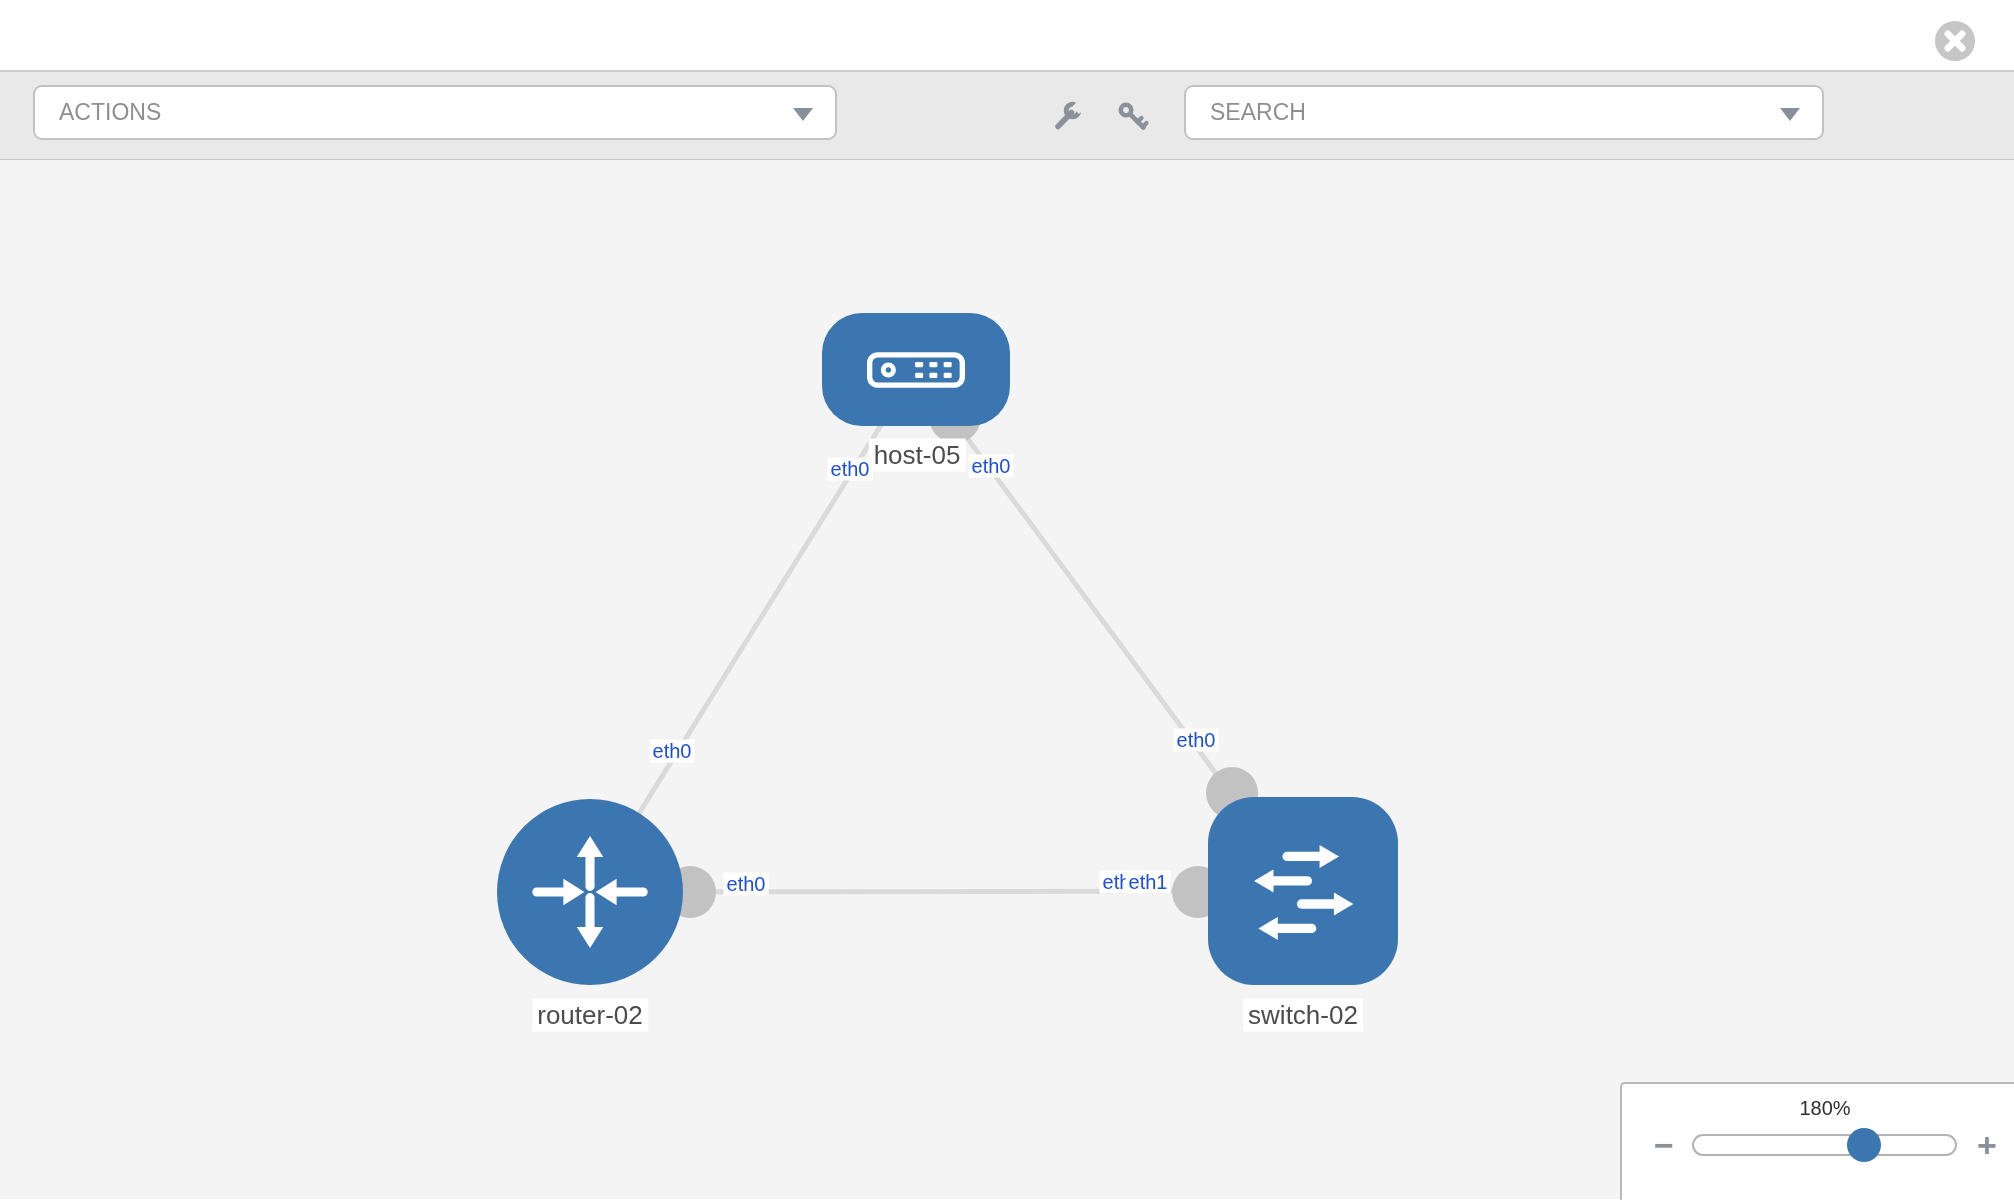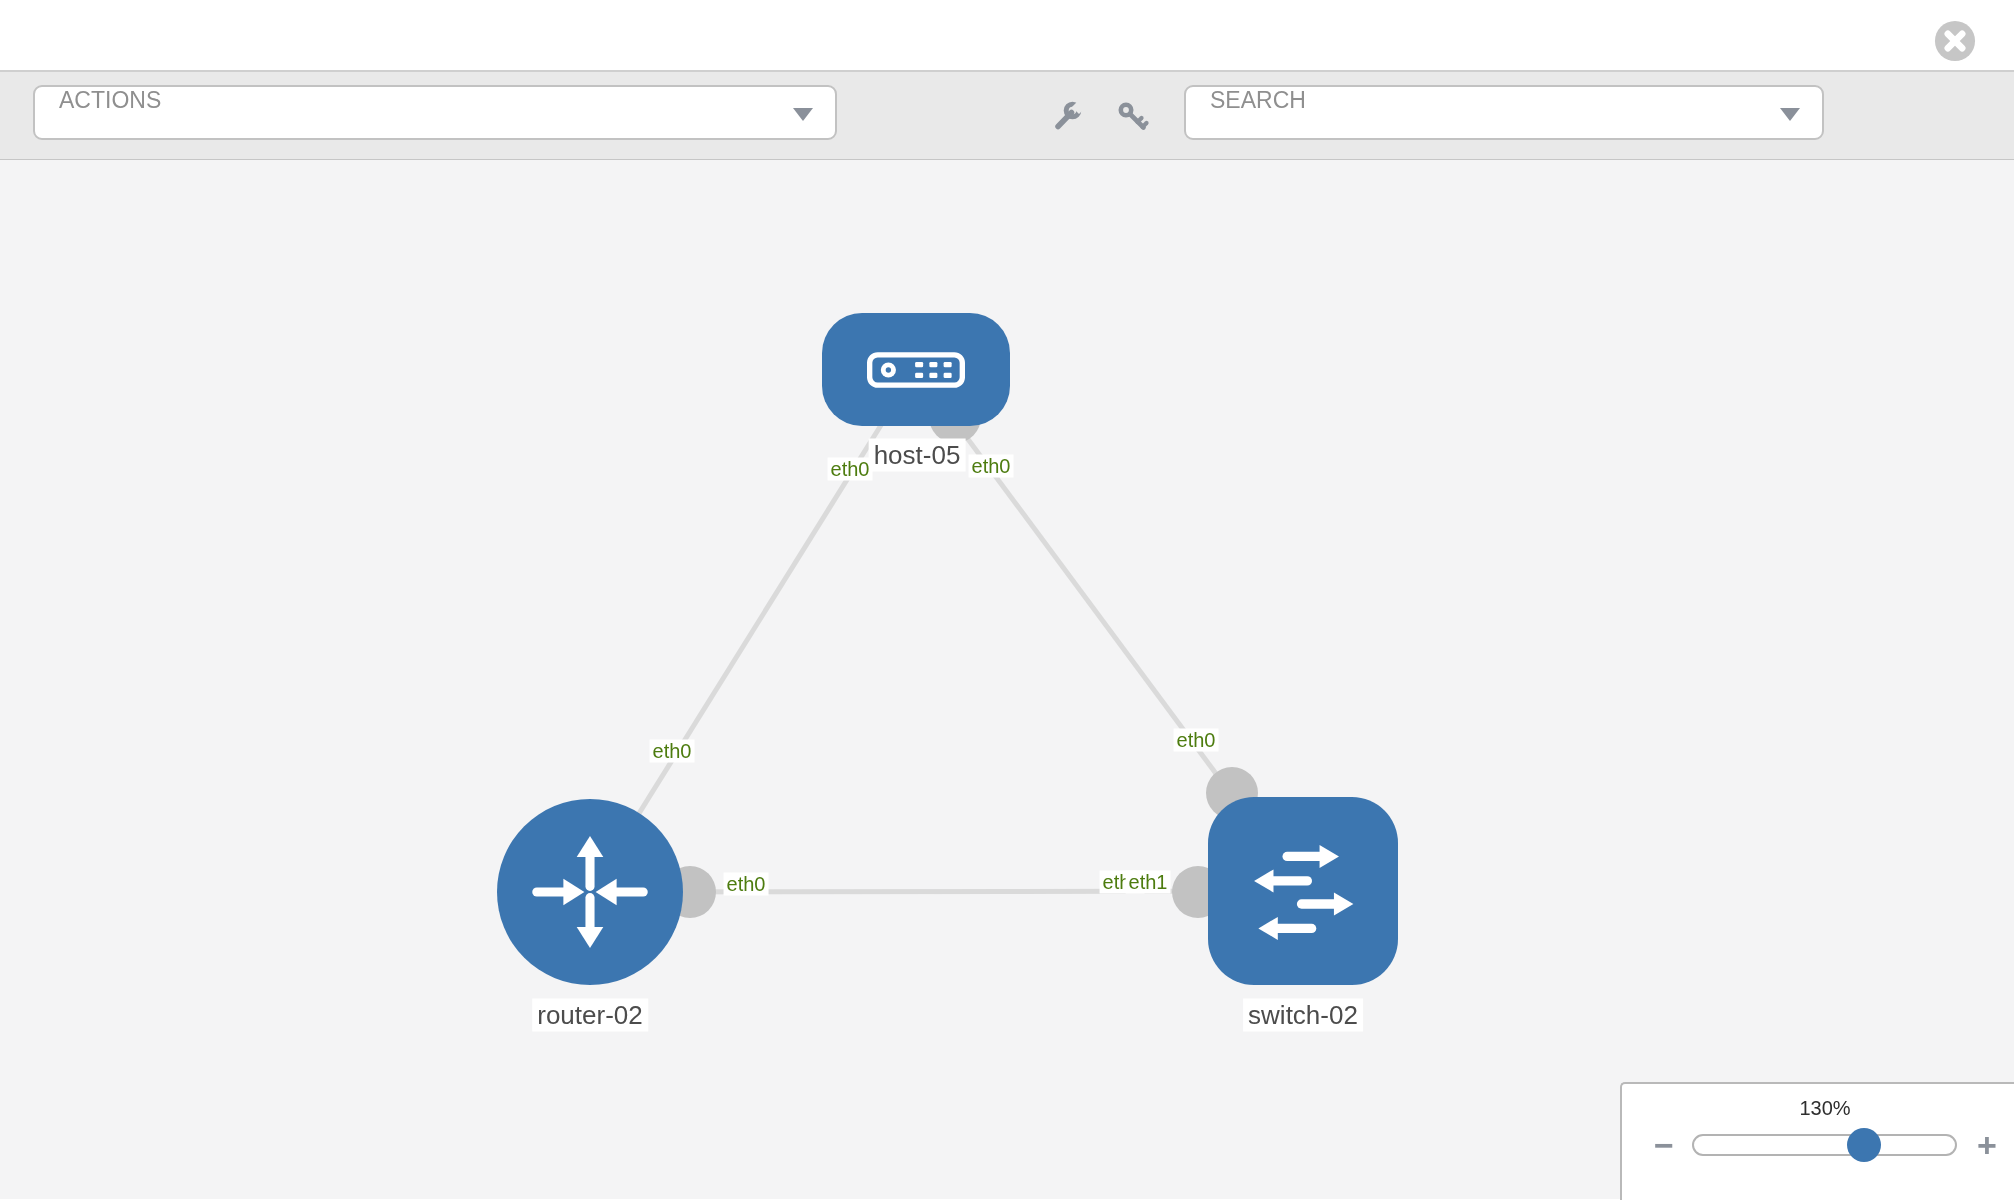"ACTIONS" .dd { align-items: flex-start -> center }
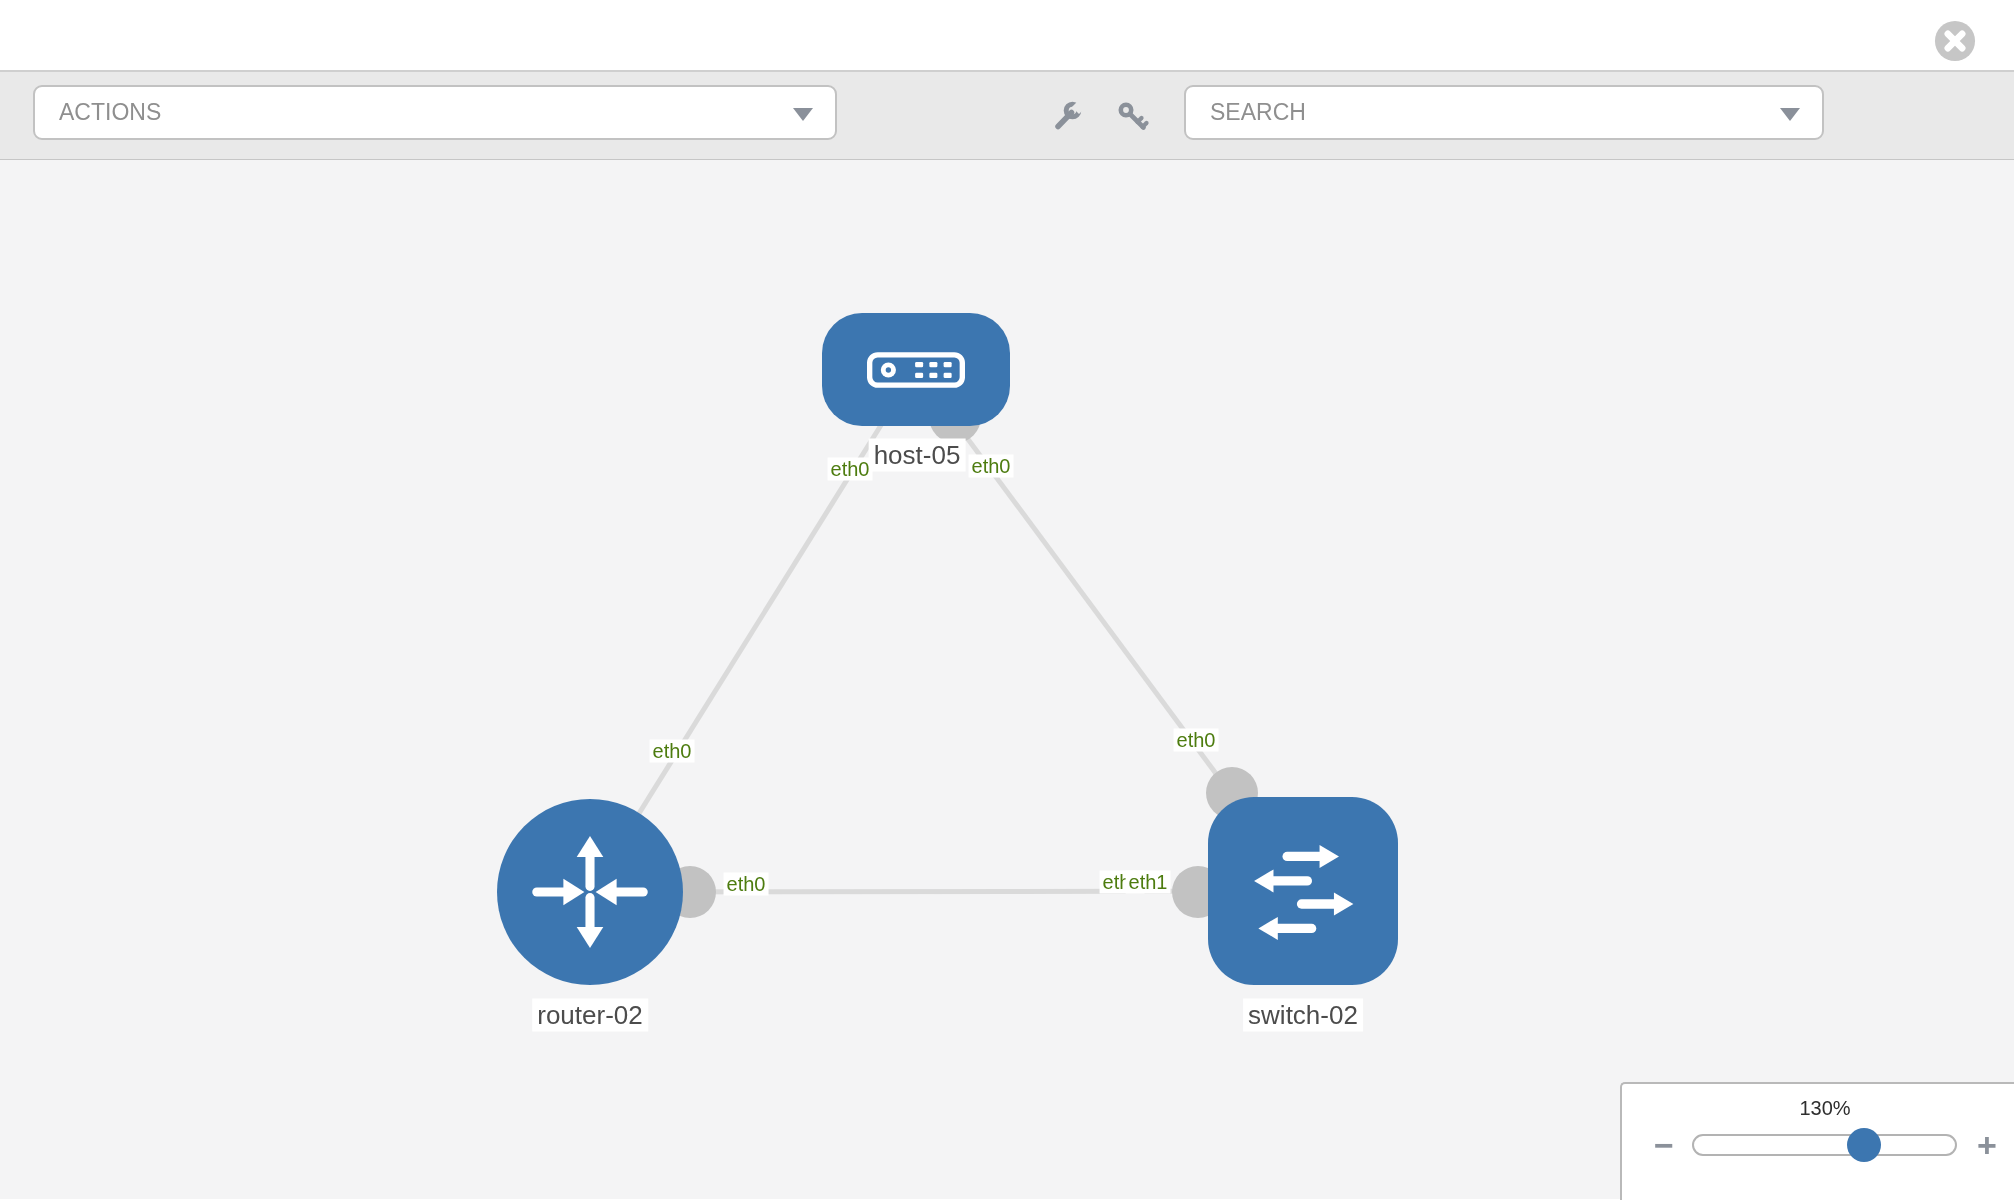"eth0" .if-label { color: #4d7c0f -> #1d4ed8 }
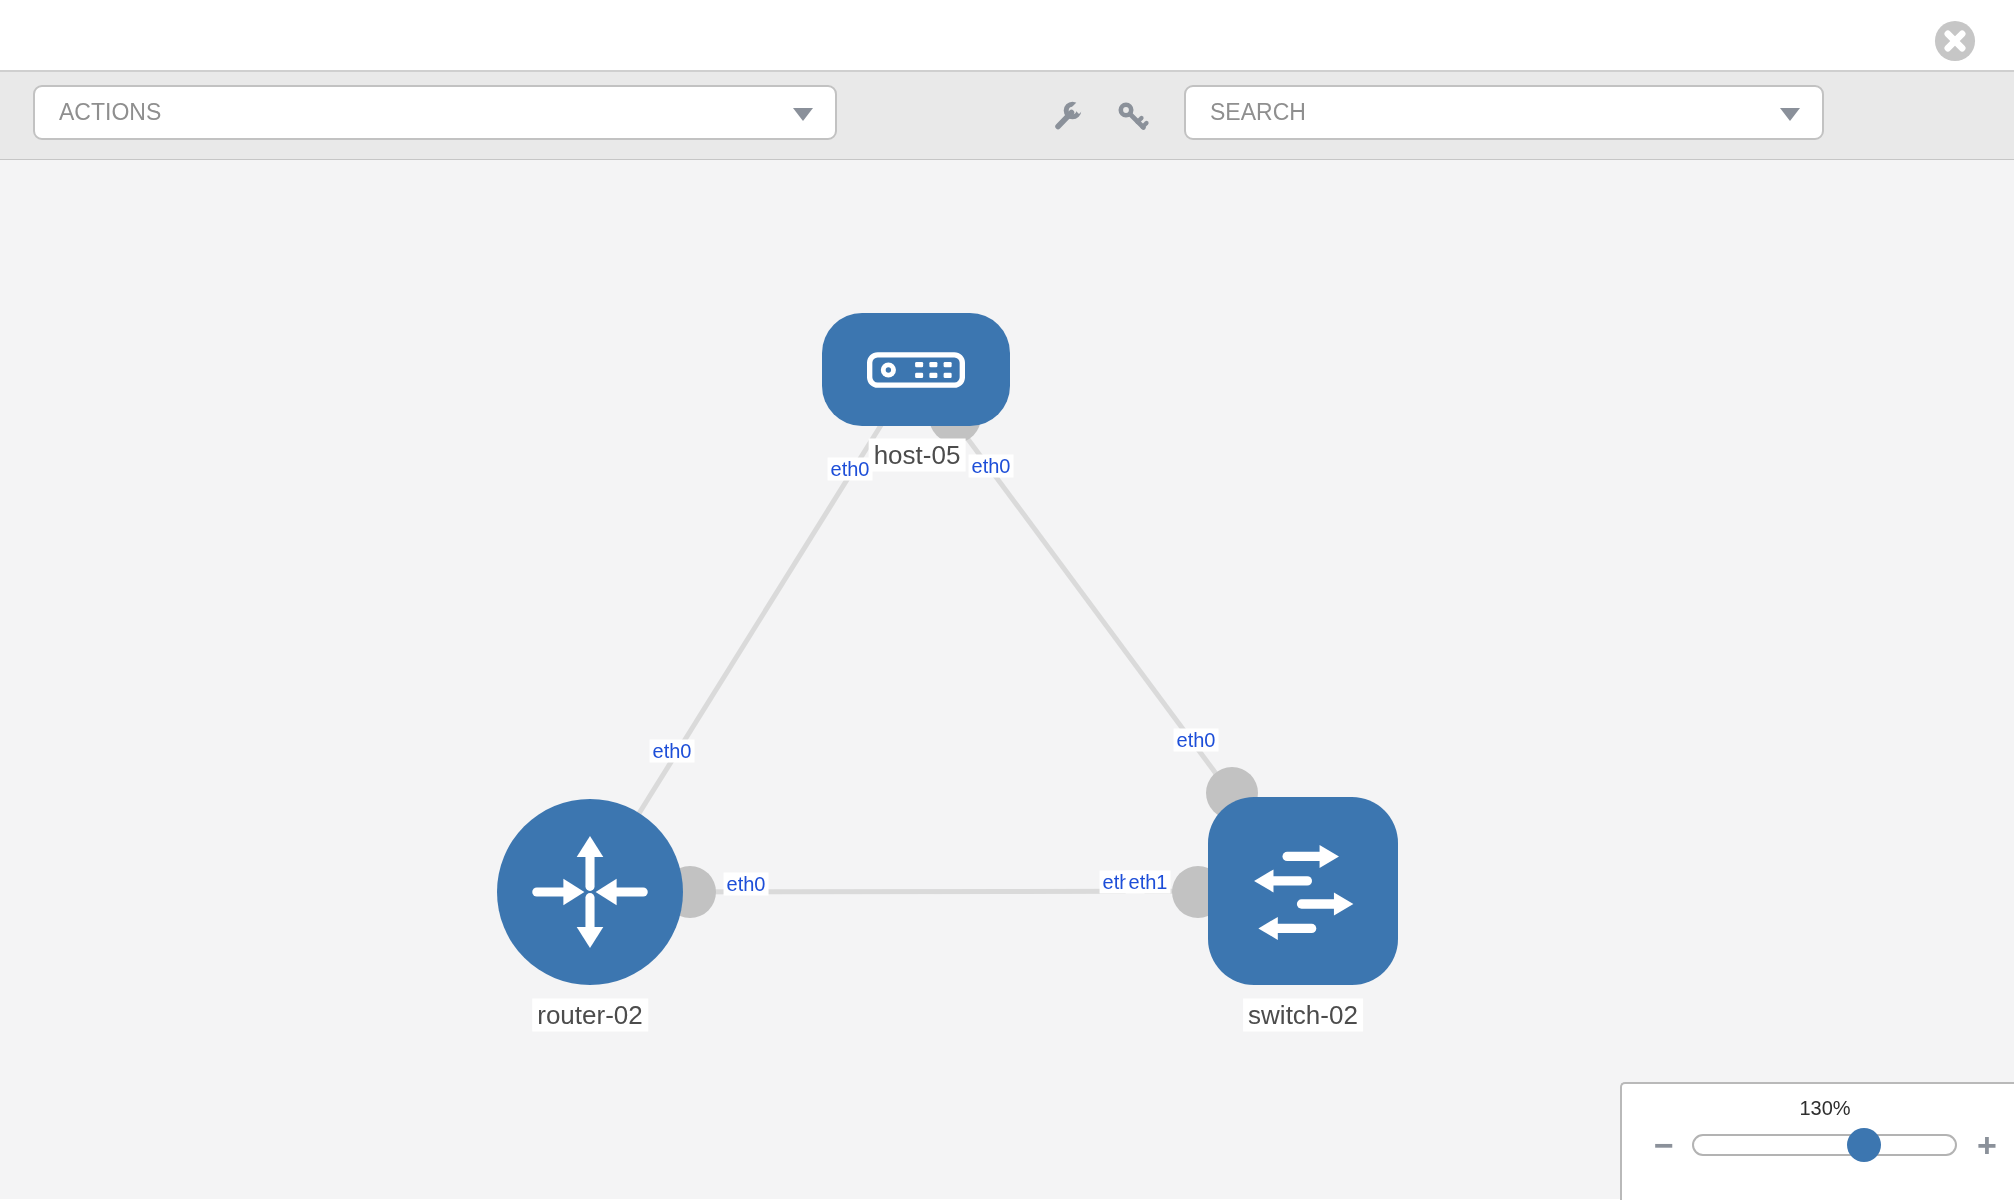"130%" span.zoom-value { text: 130% -> 180% }
